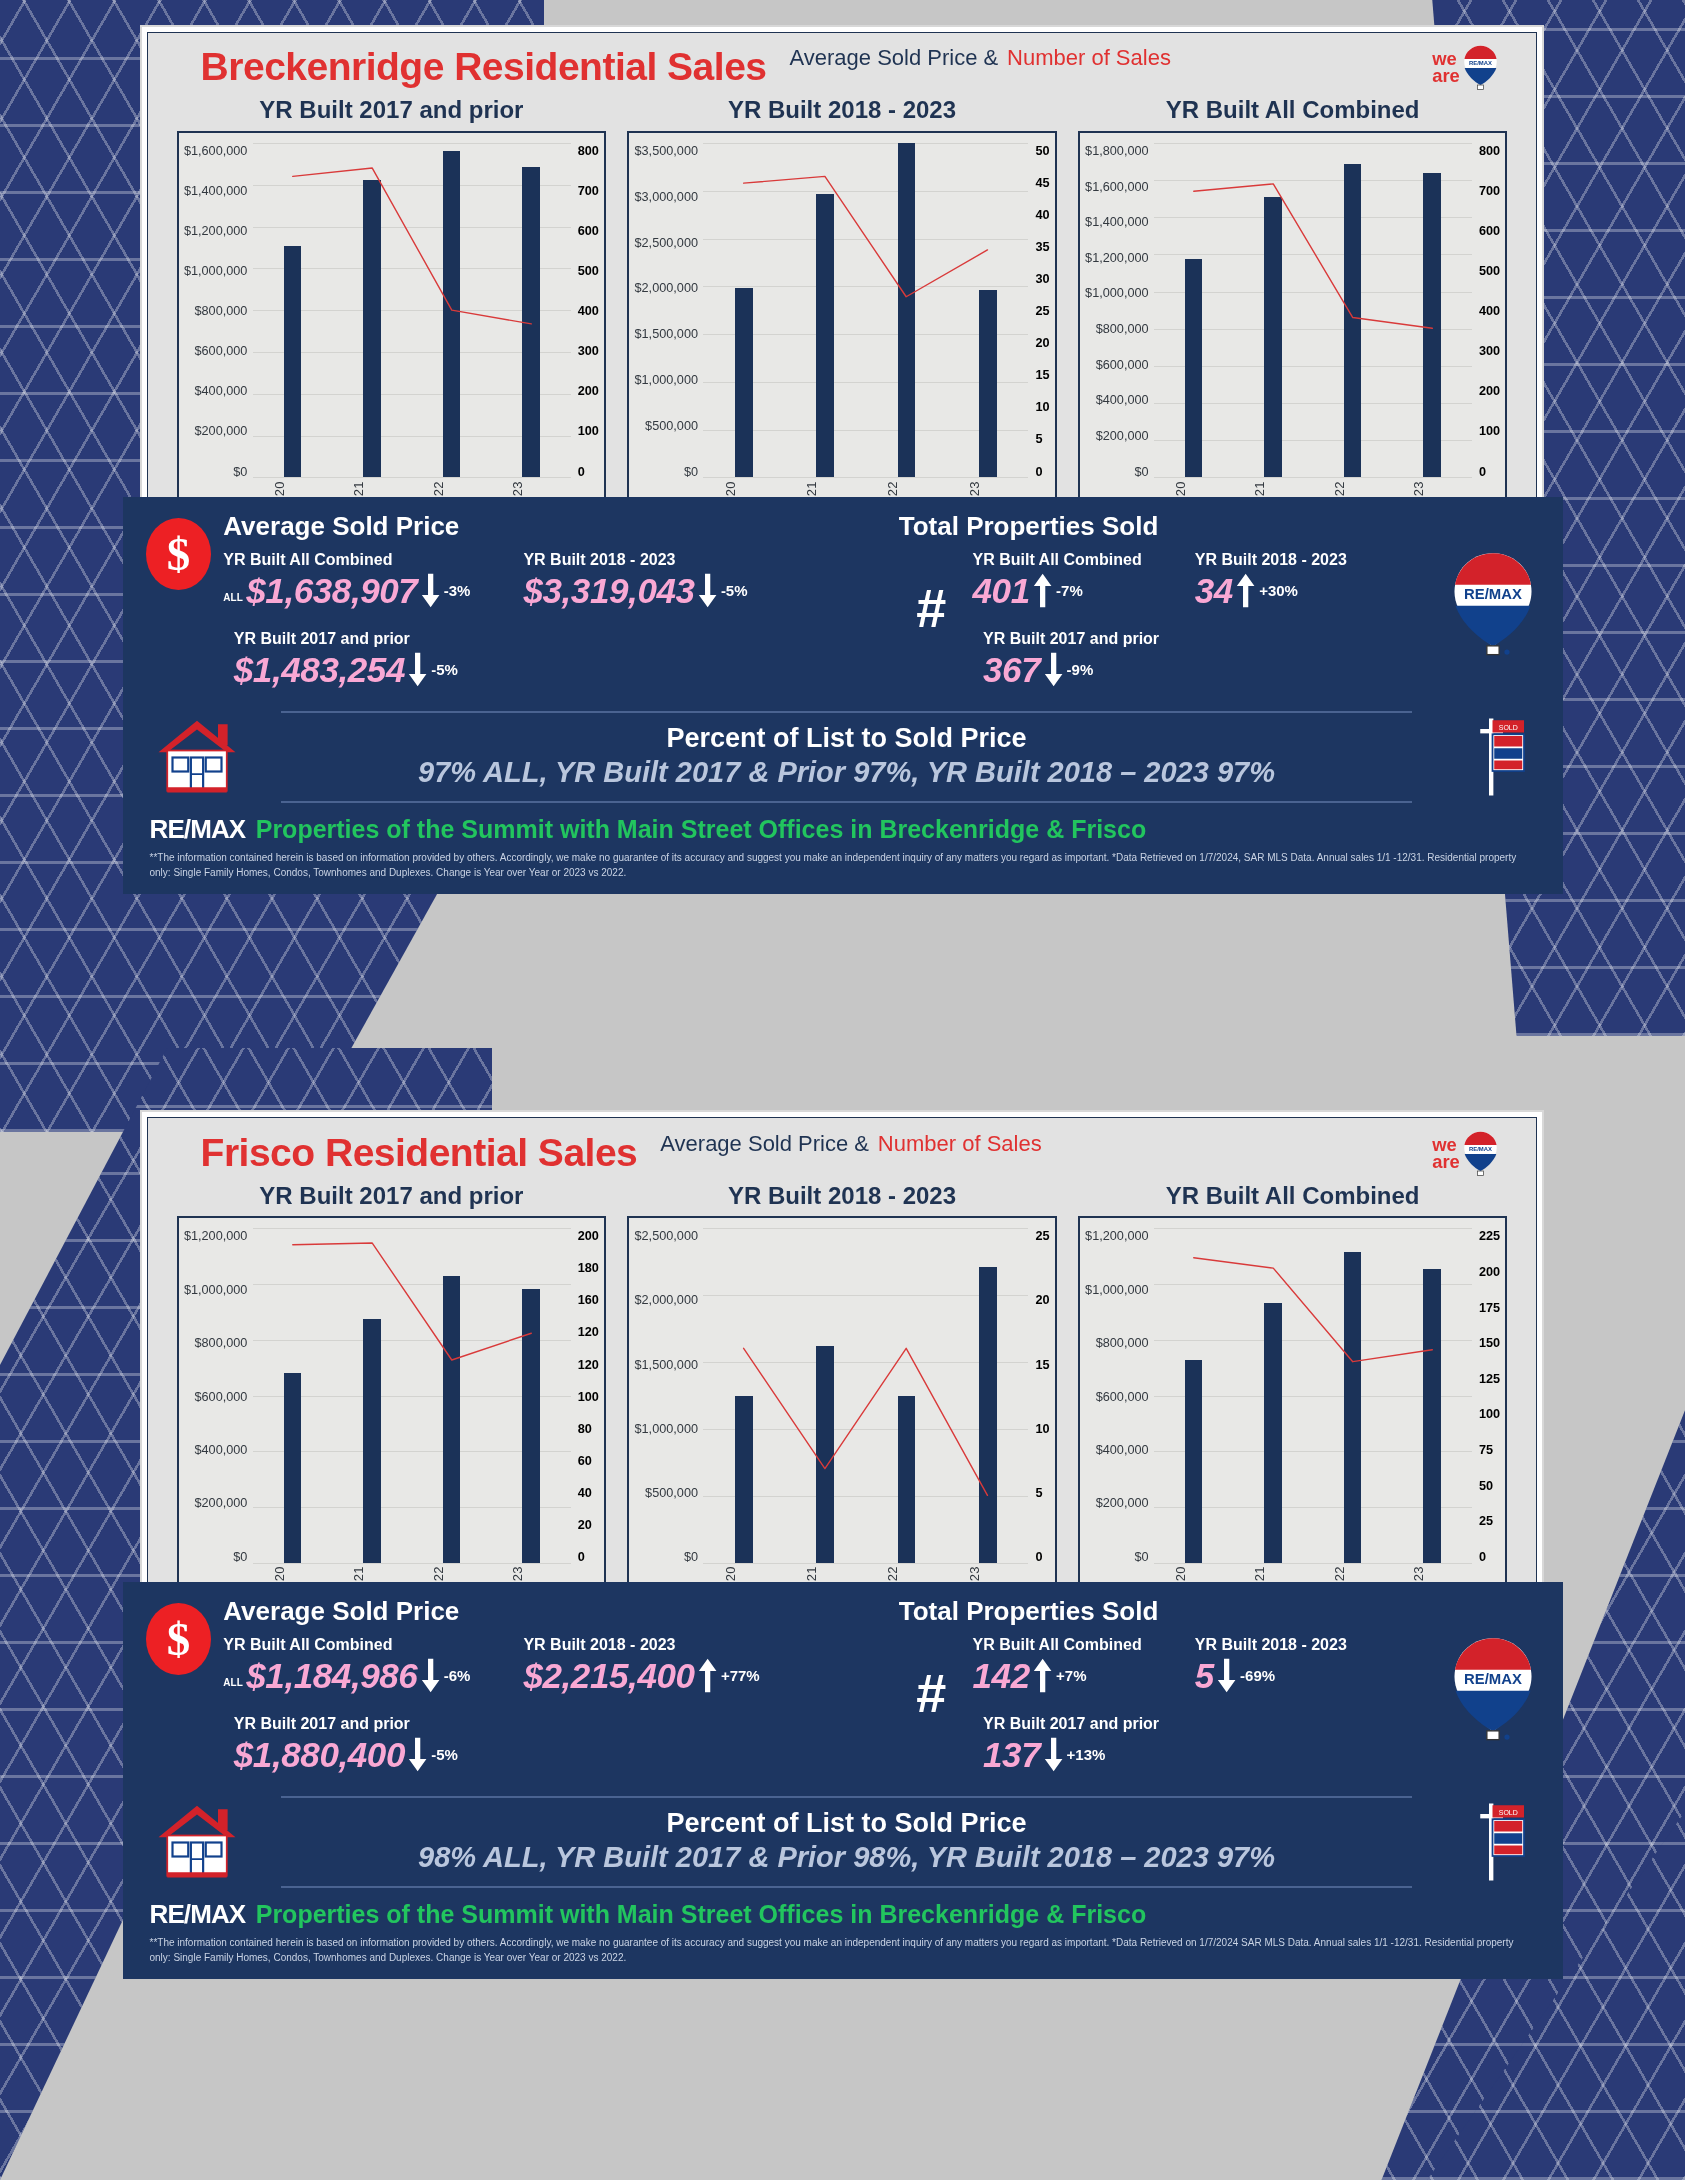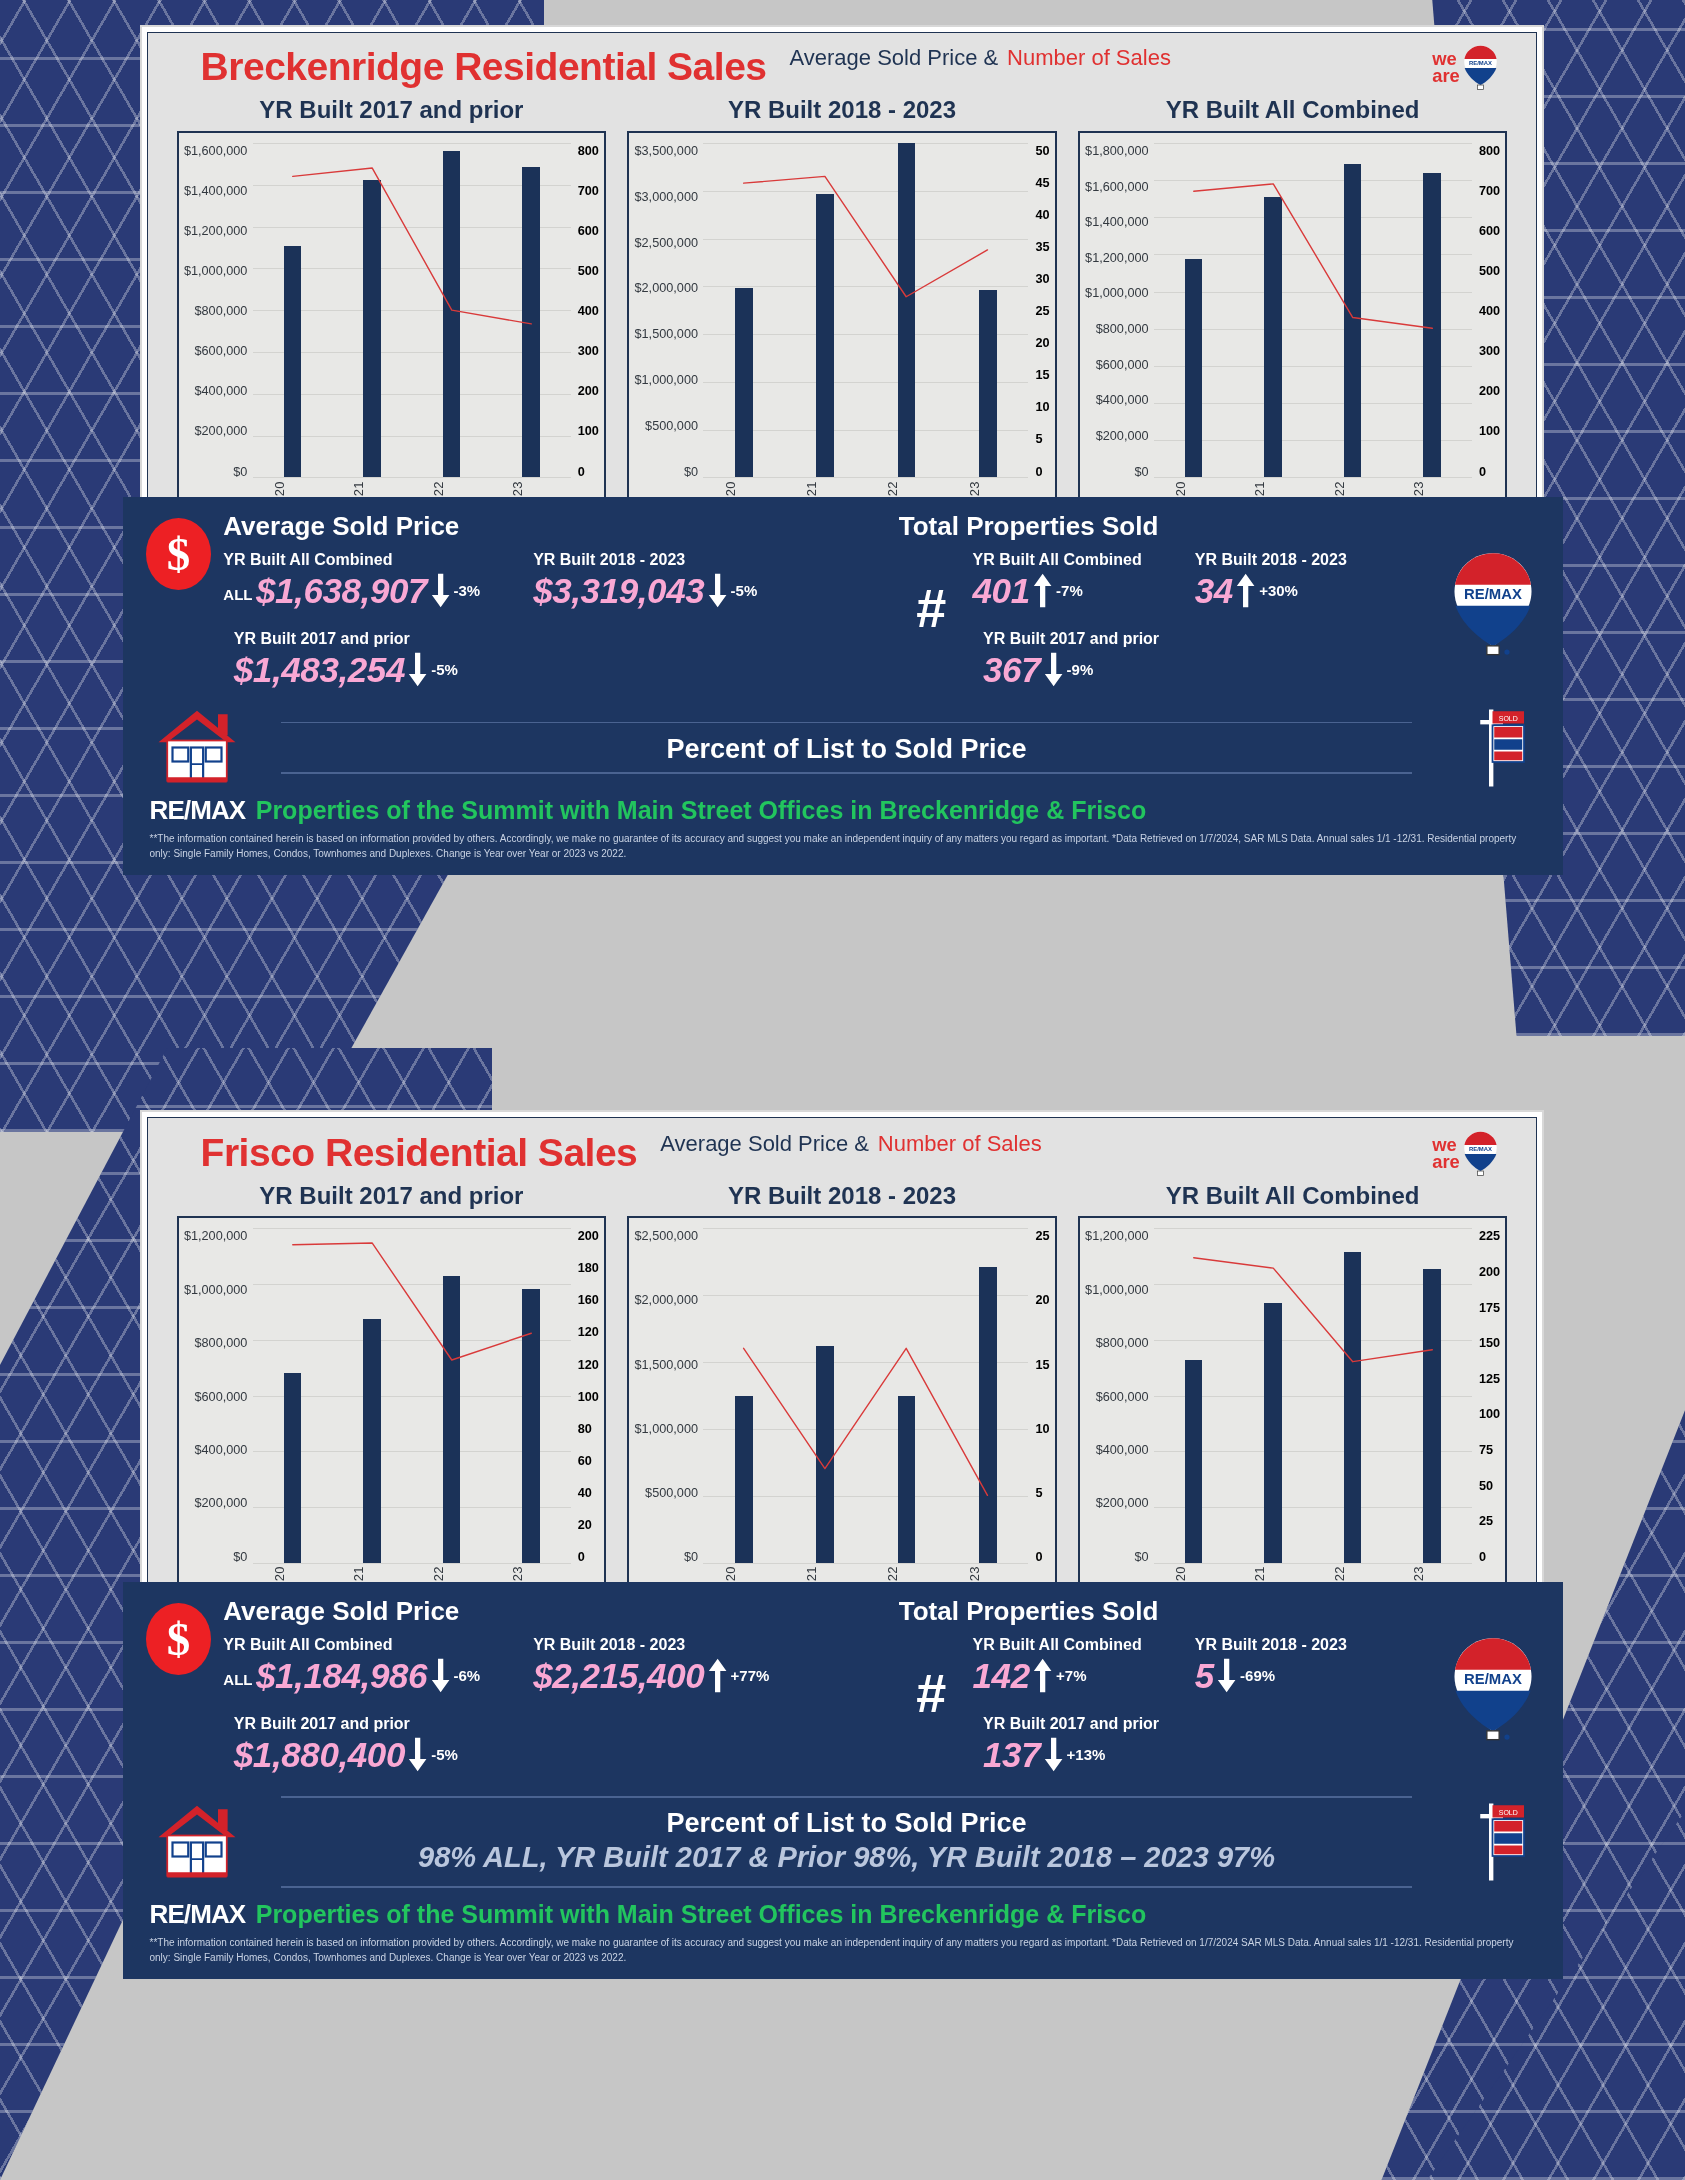"ALL" .metric-all { font-size: 15px -> 10px }
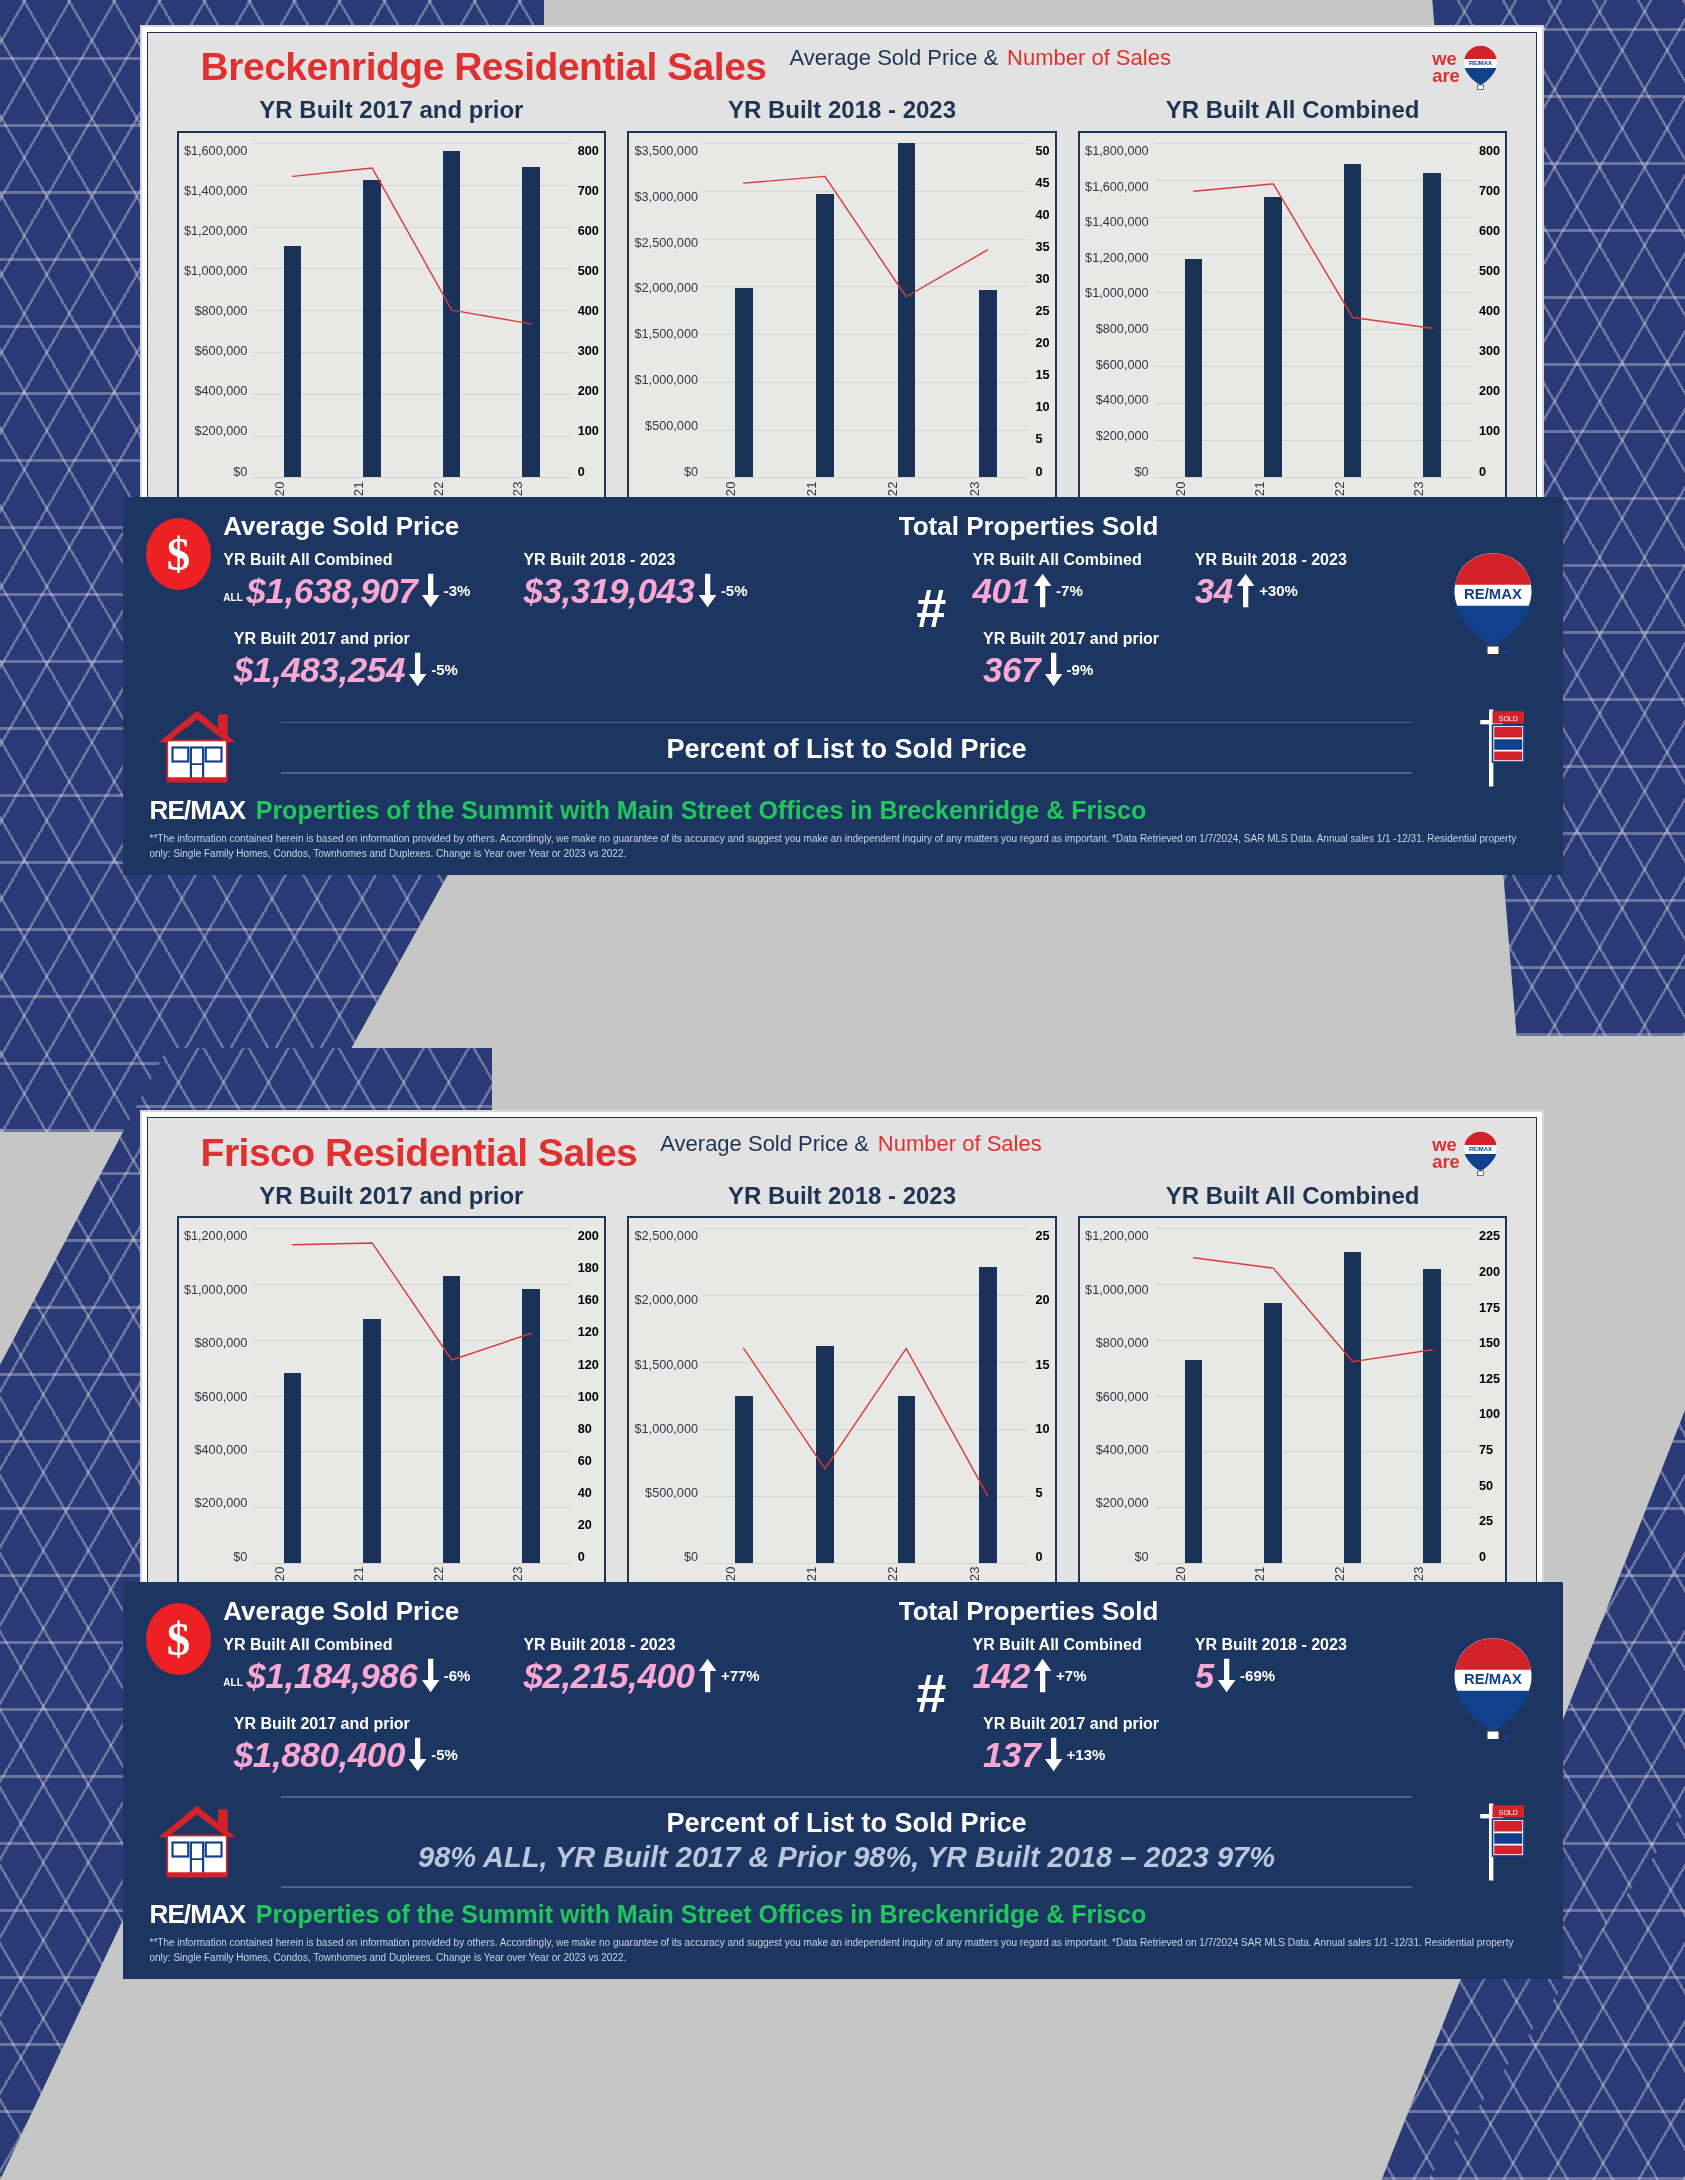"97% ALL, YR Built 2017" div.pct-value { html: none -> <div>97% ALL, YR Built 2017 &amp; Prior 97%, YR Built 2018 – 2023 97%</div> }
